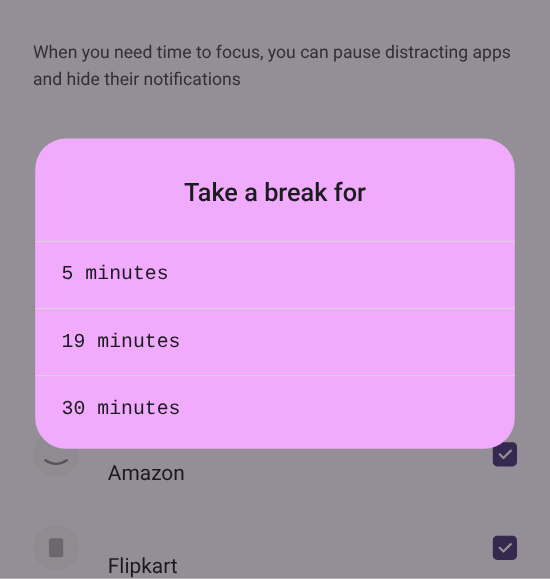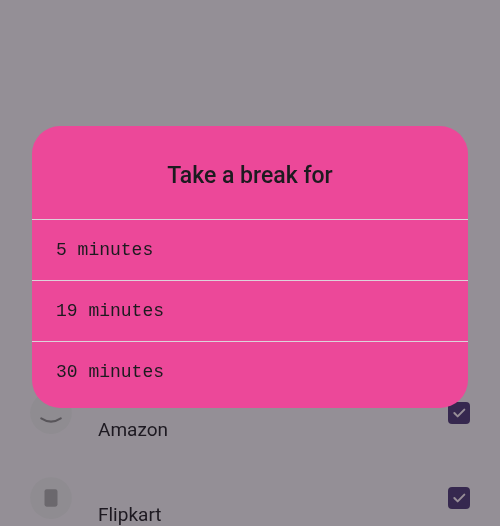"When you need time to" div.description { html: none -> <div>When you need time to focus, you can pause distracting apps and hide their notifications</div> }
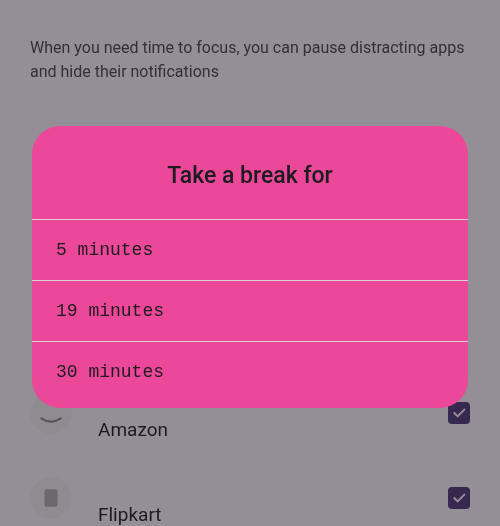"Take a break for" .dialog { background: #ec4899 -> #f0abfc }
